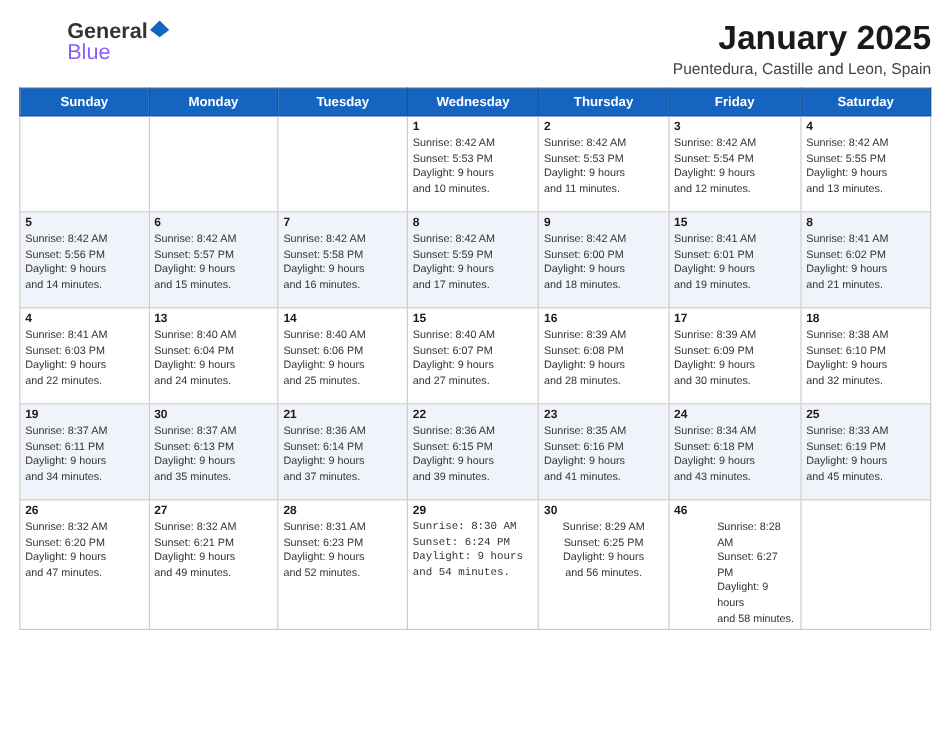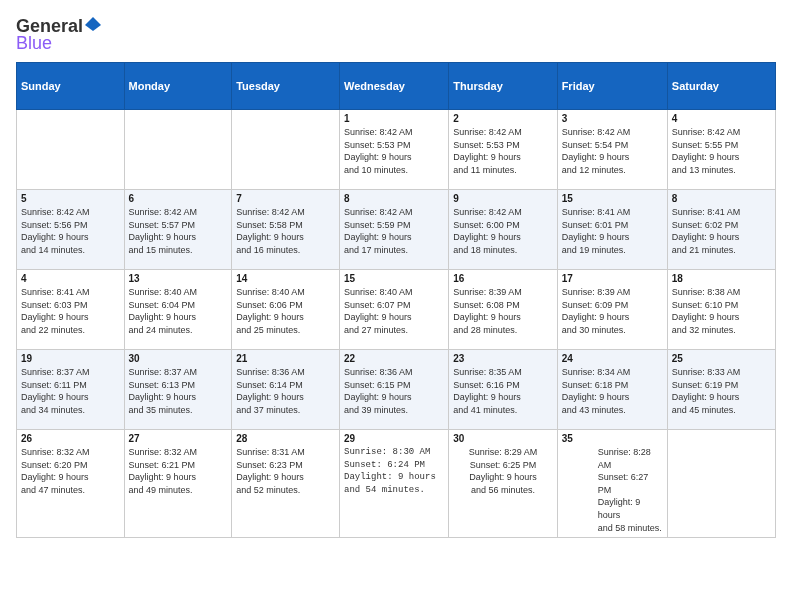"General" .header { margin-left: none -> 40px }
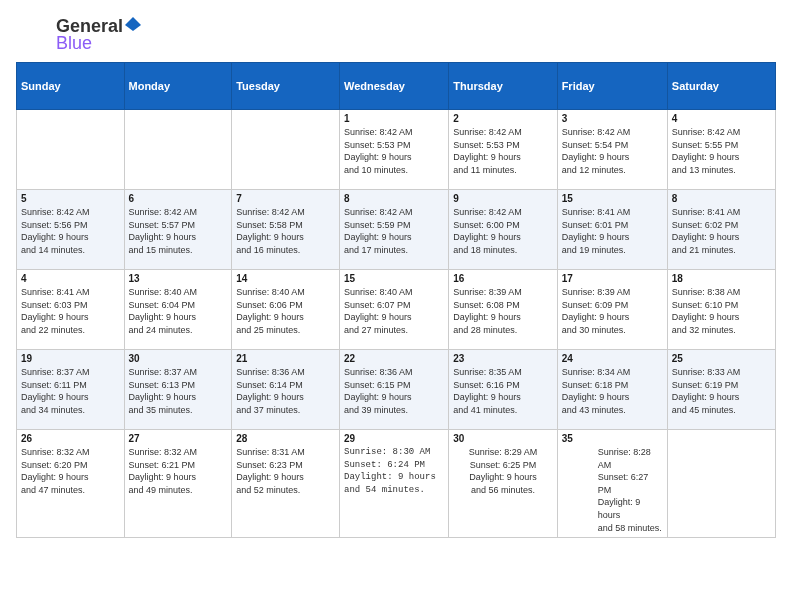"January 2025" div.title-block { html: none -> <div> <div>January 2025</div> <div>Puentedura, Castille and Leon, Spain</div> </div> }
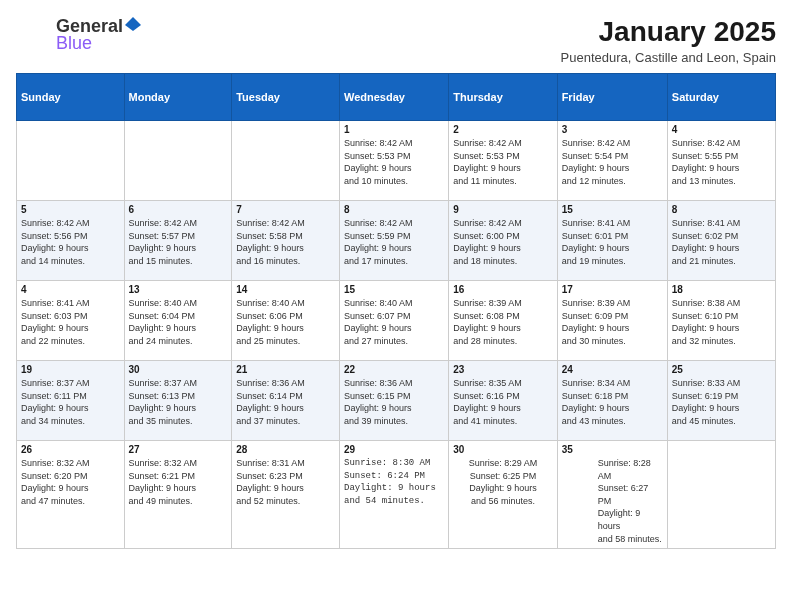"Sunday" .calendar thead tr th { padding: 17px 4px -> 5px 4px; text-align: left -> center }
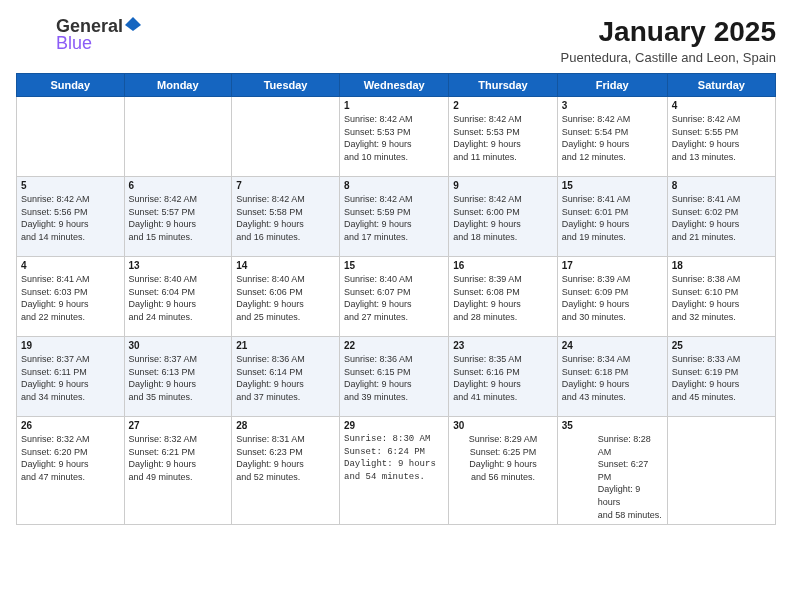"35" span.day-number { text: 35 -> 46 }
